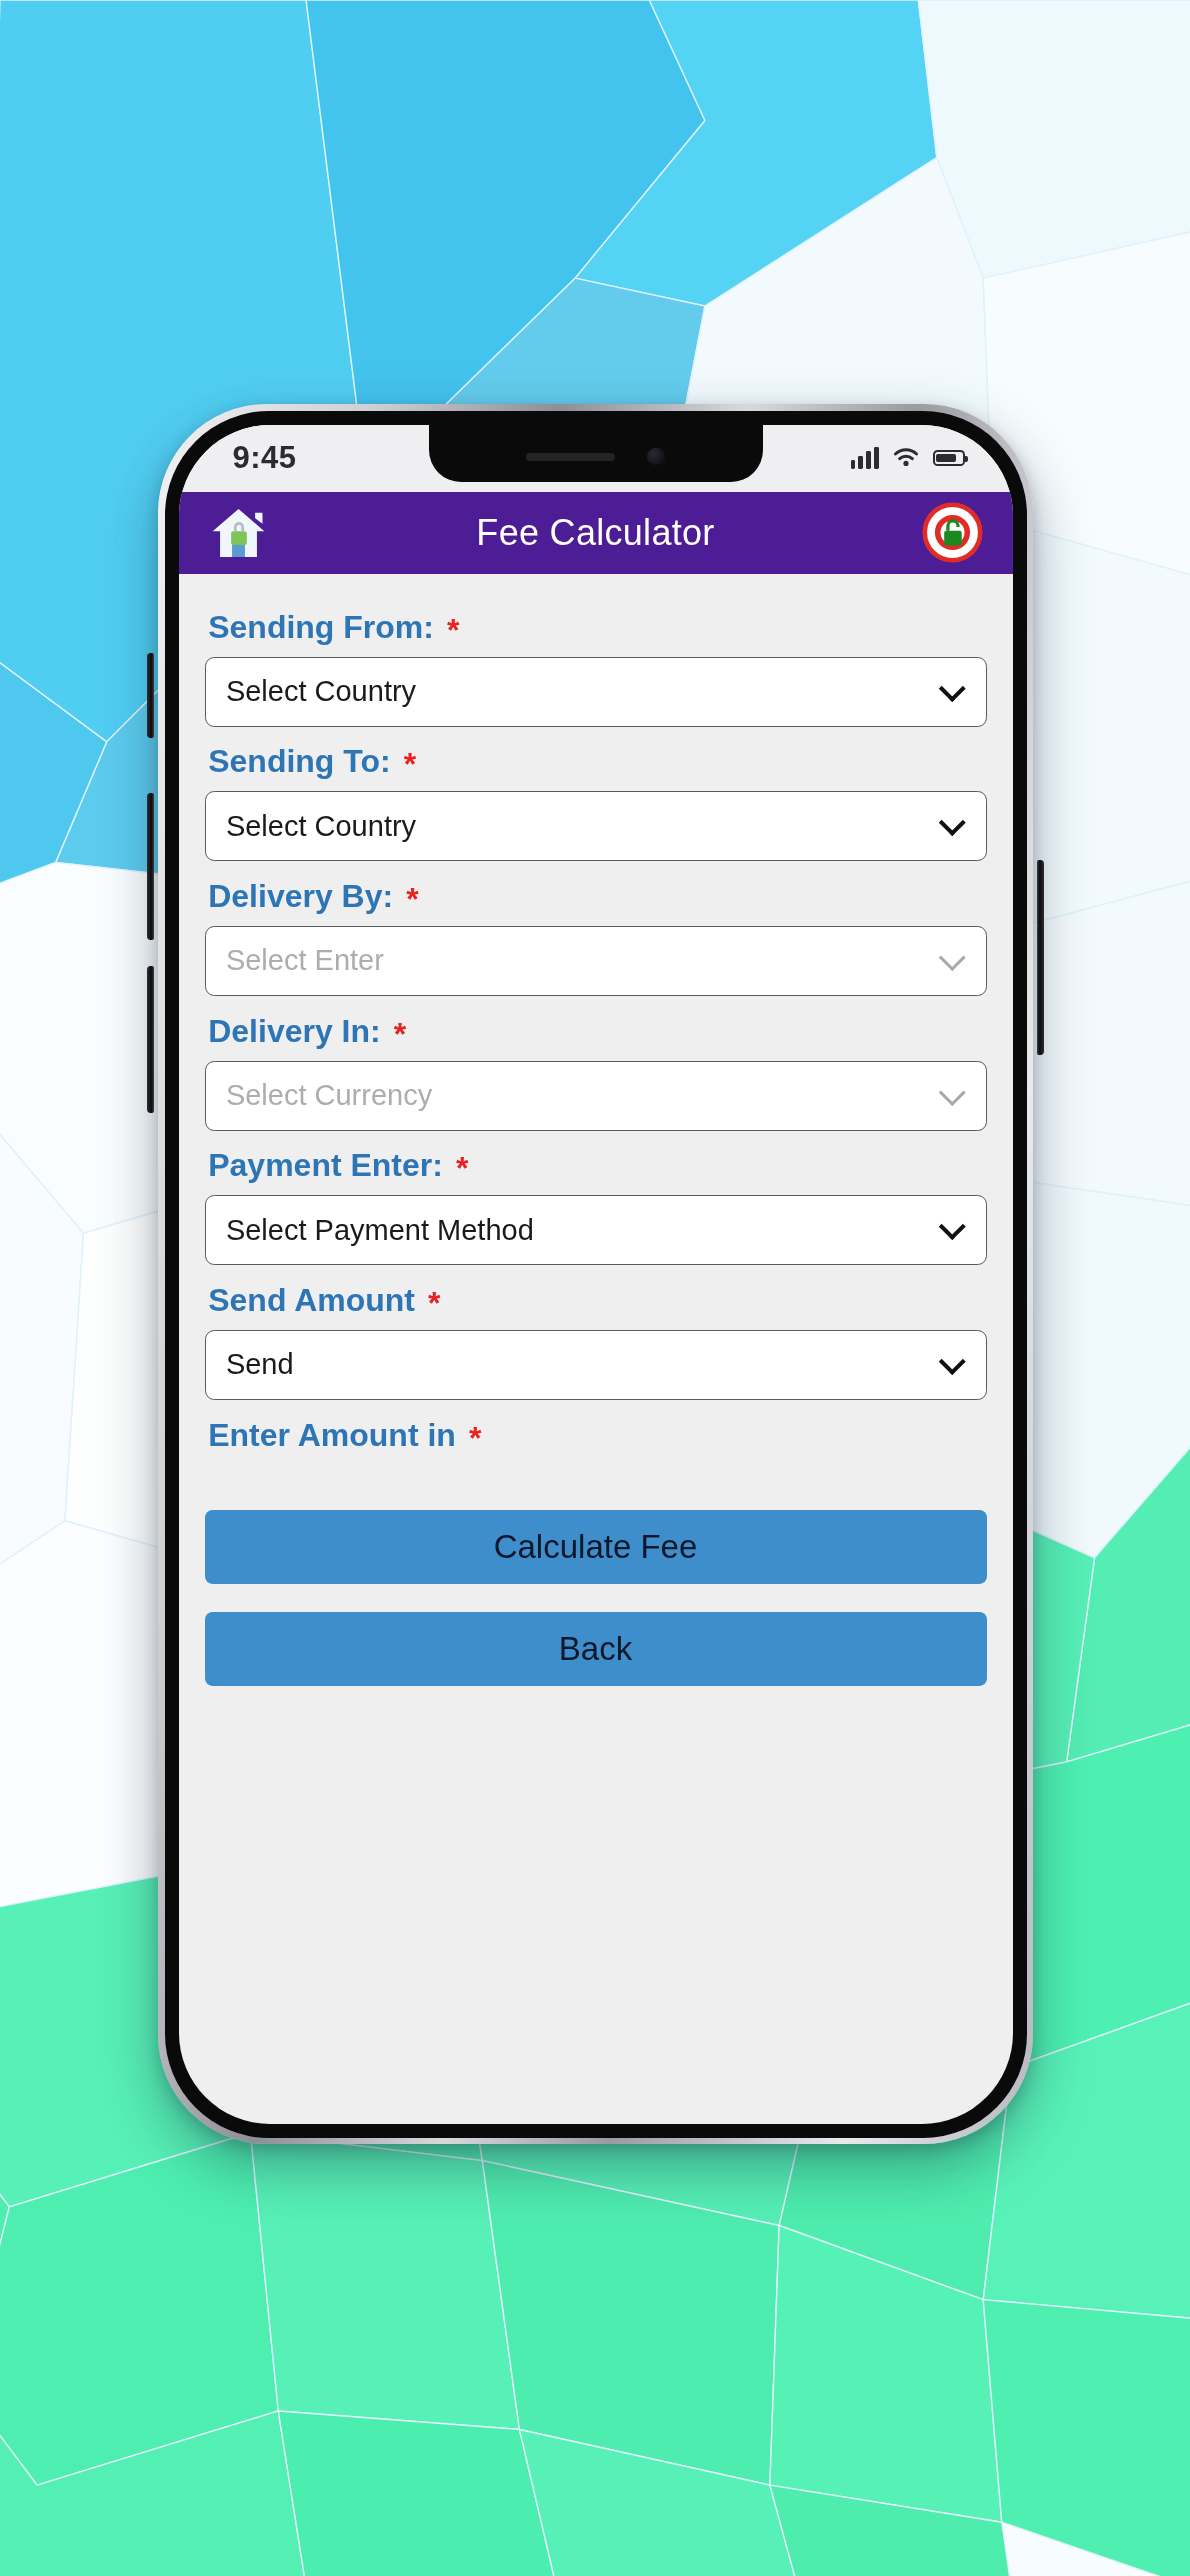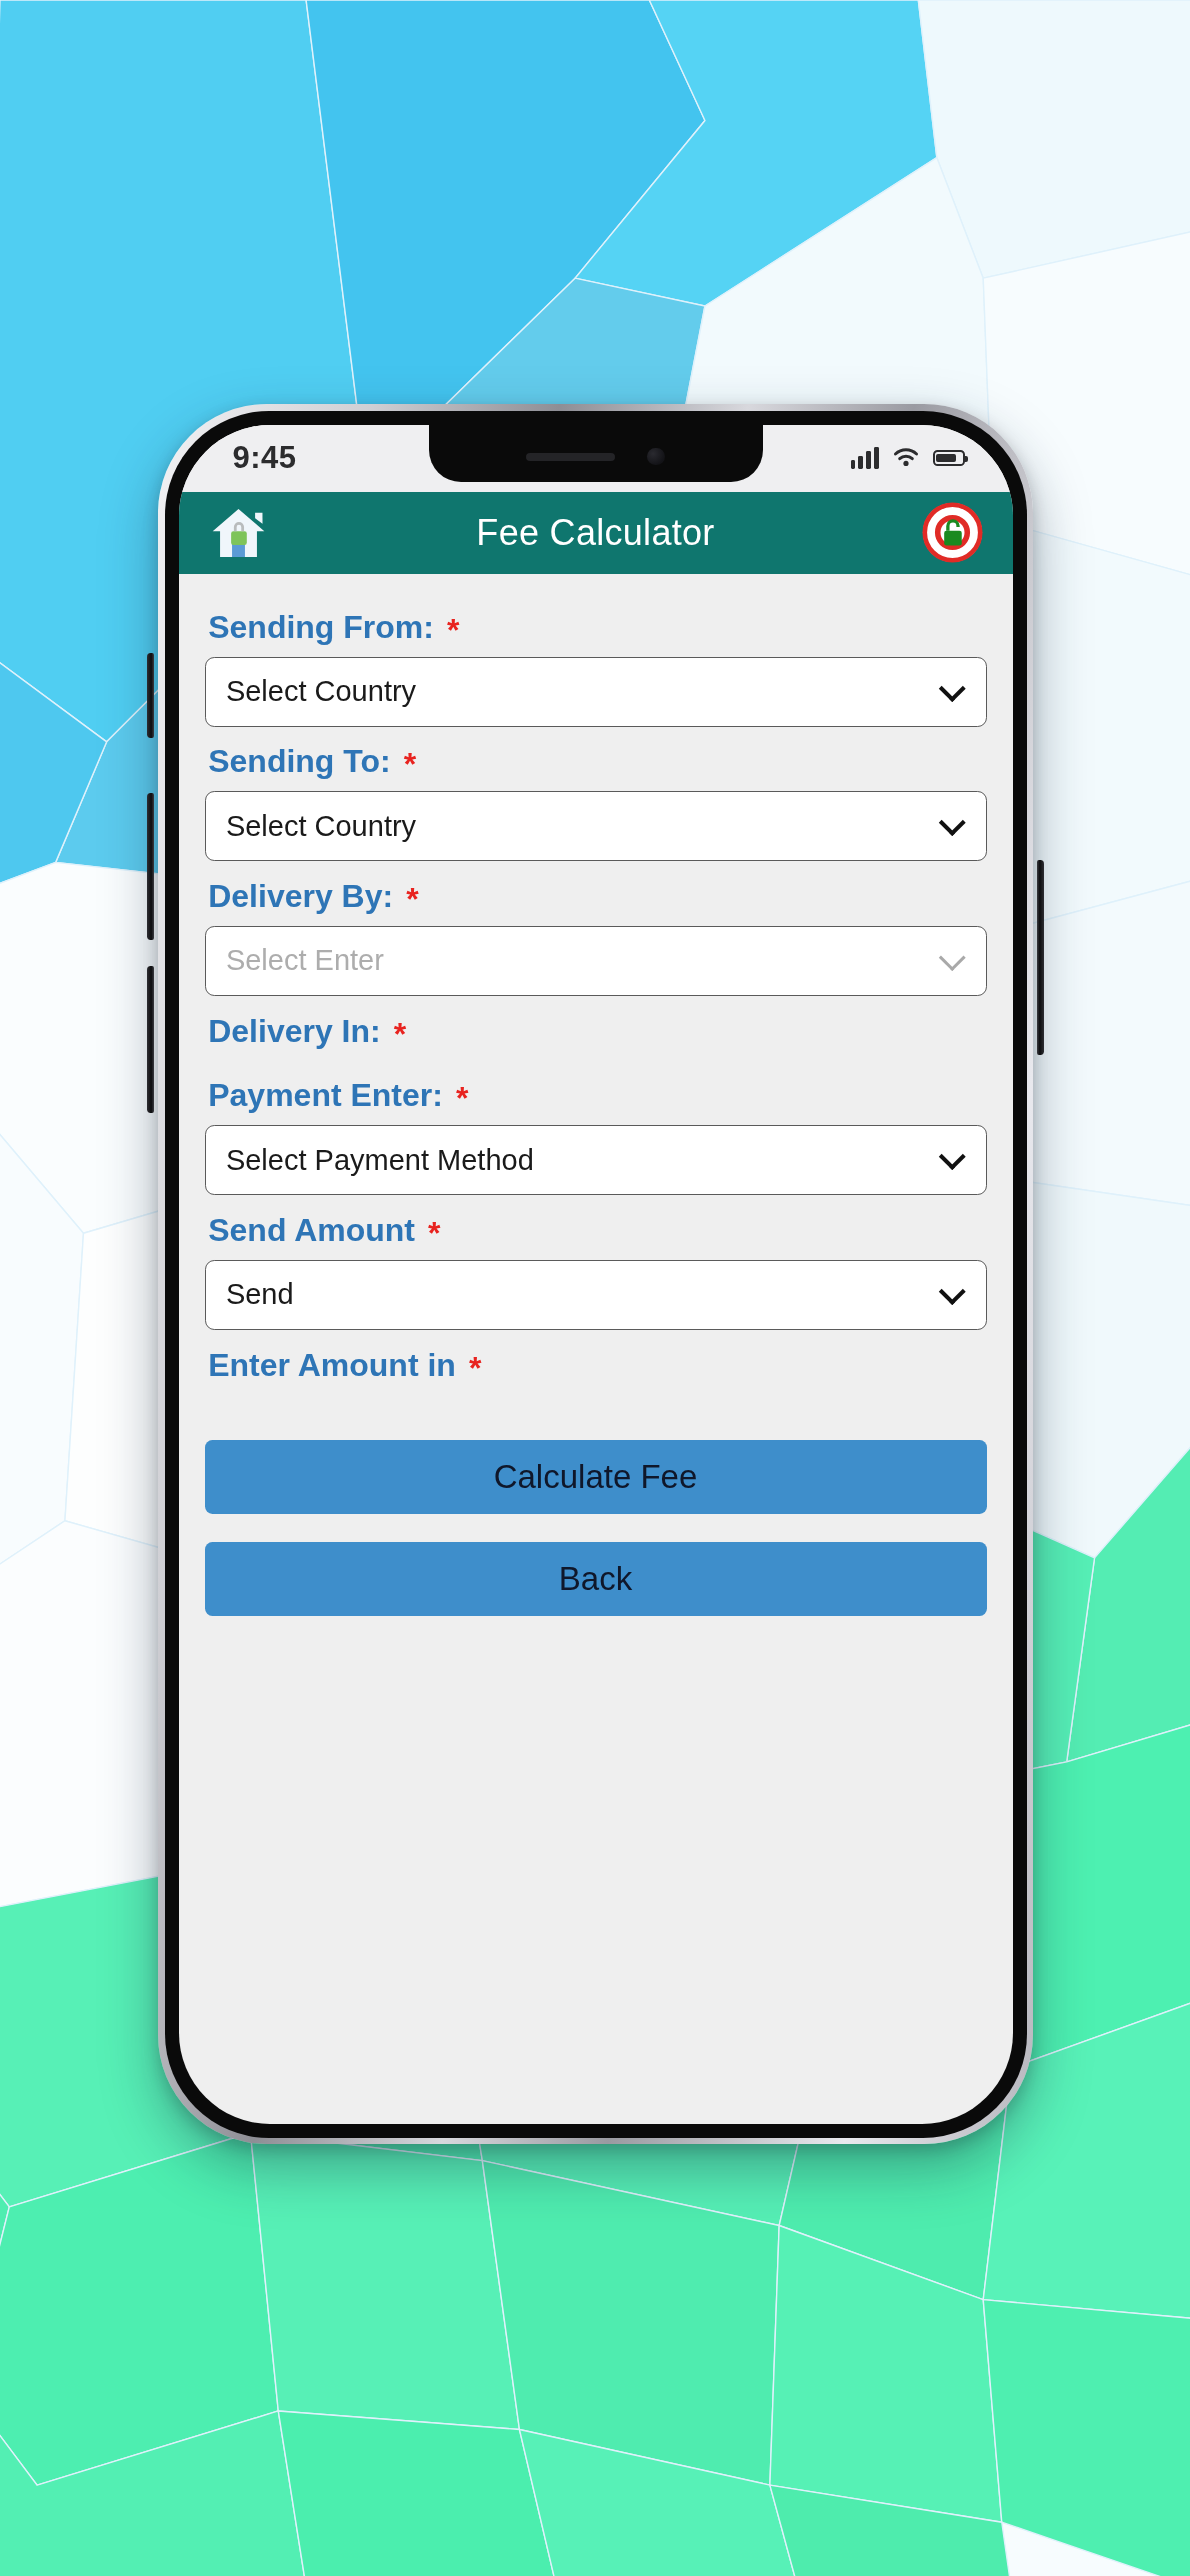"Fee Calculator" #appbar { background: #0f766e -> #4c1d95 }
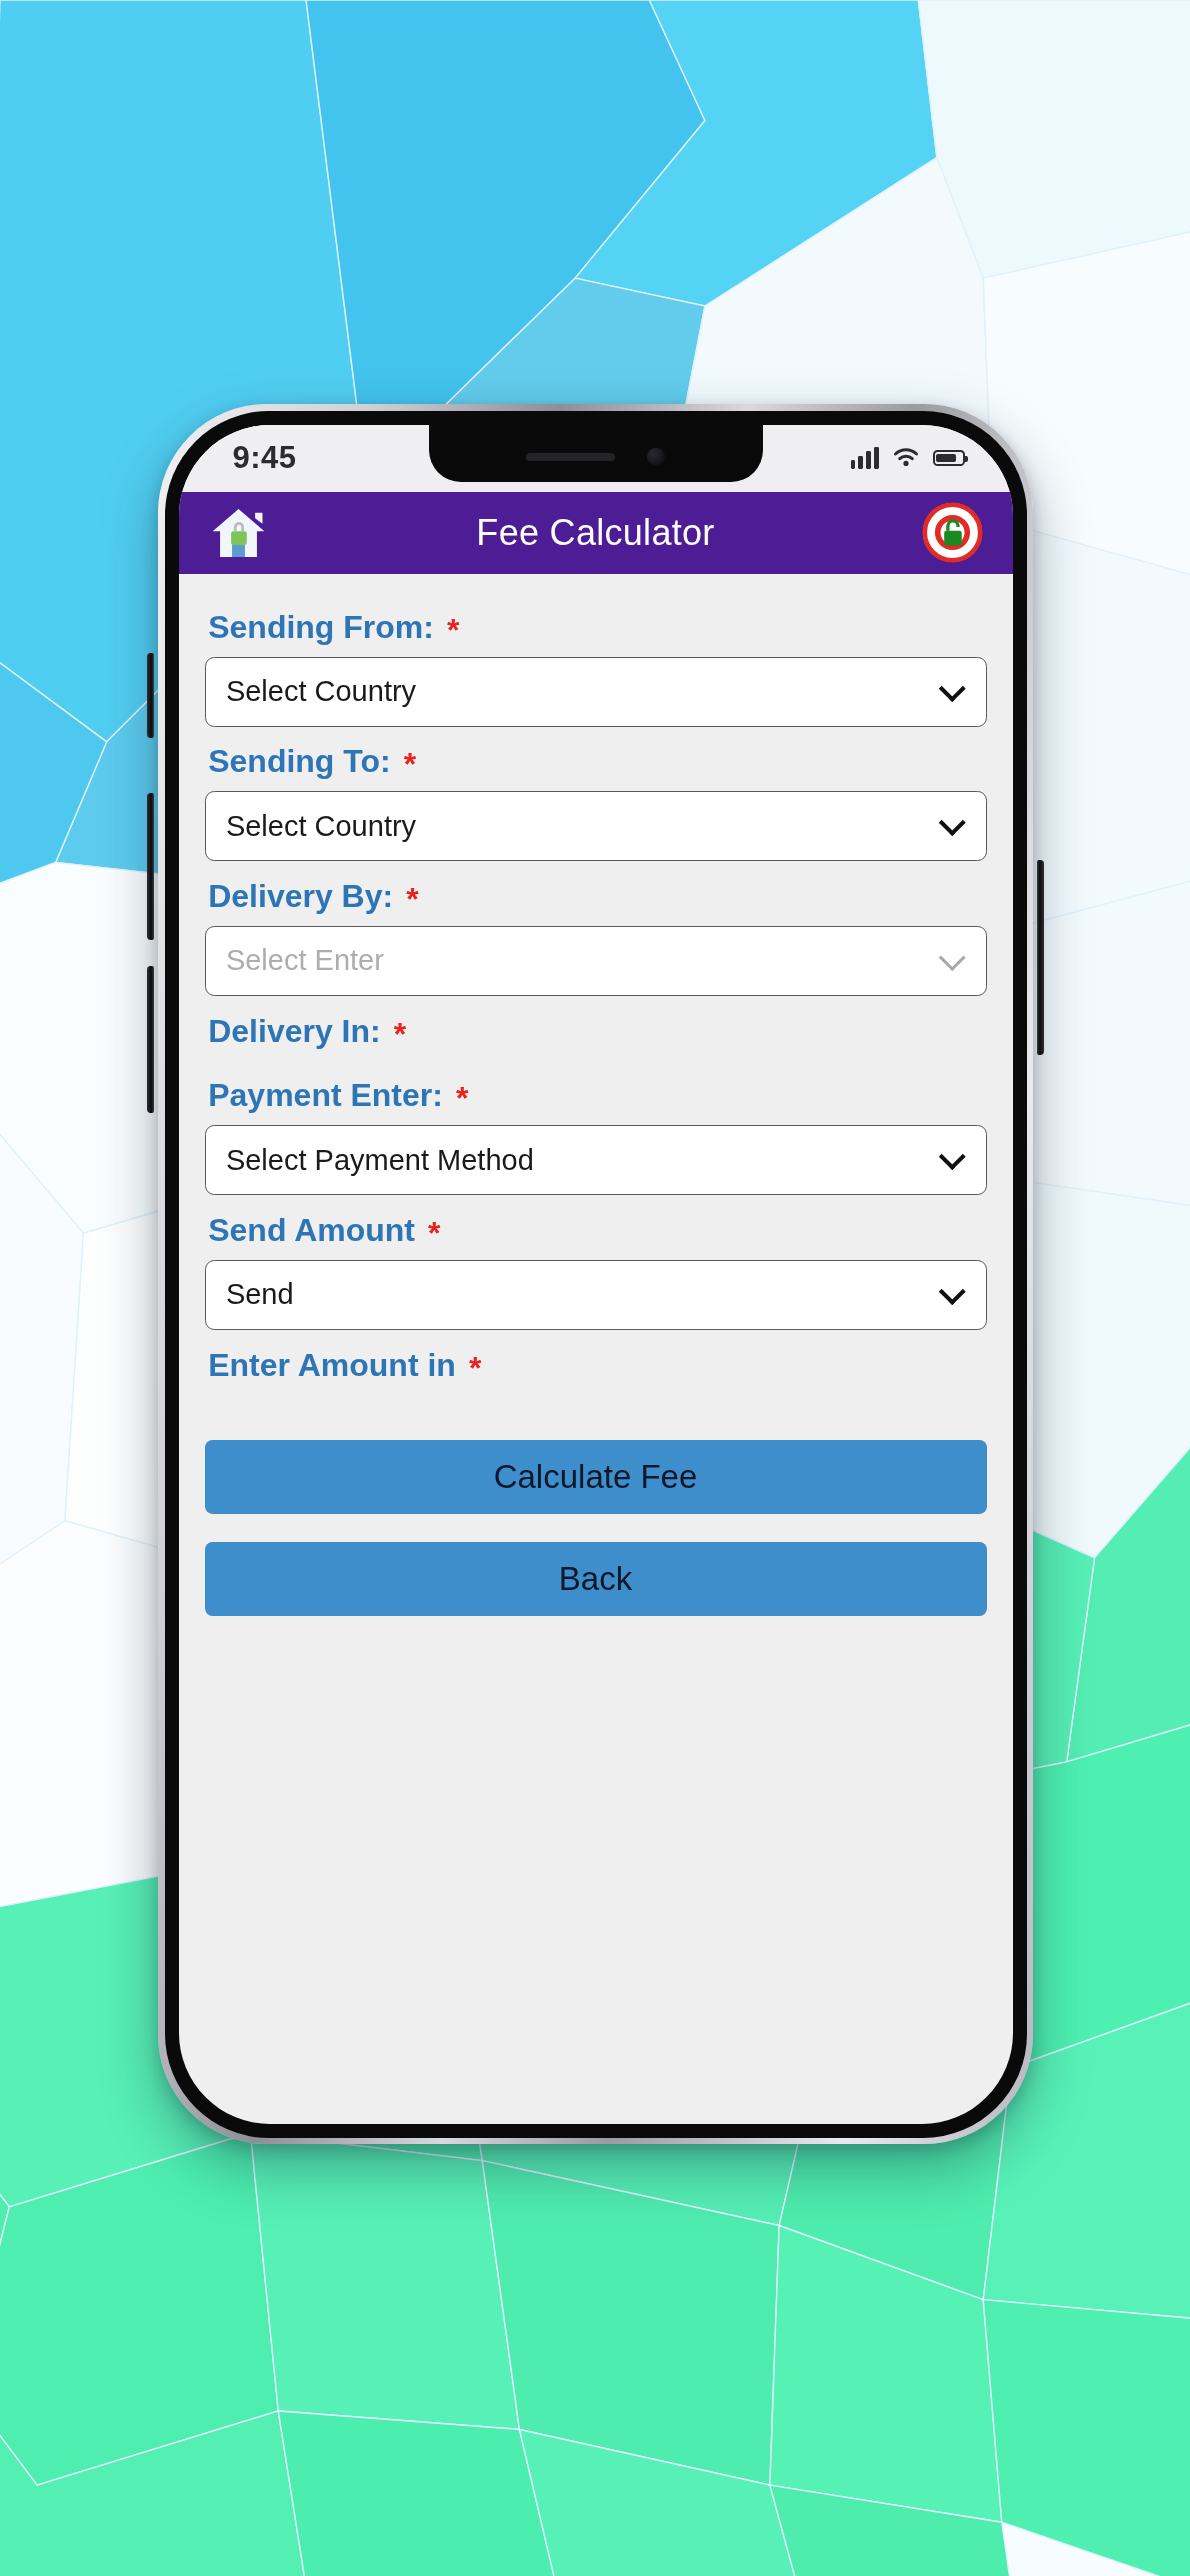"Select Currency" div.ctl { html: none -> <div> <span>Select Currency</span> <span></span> </div> }
